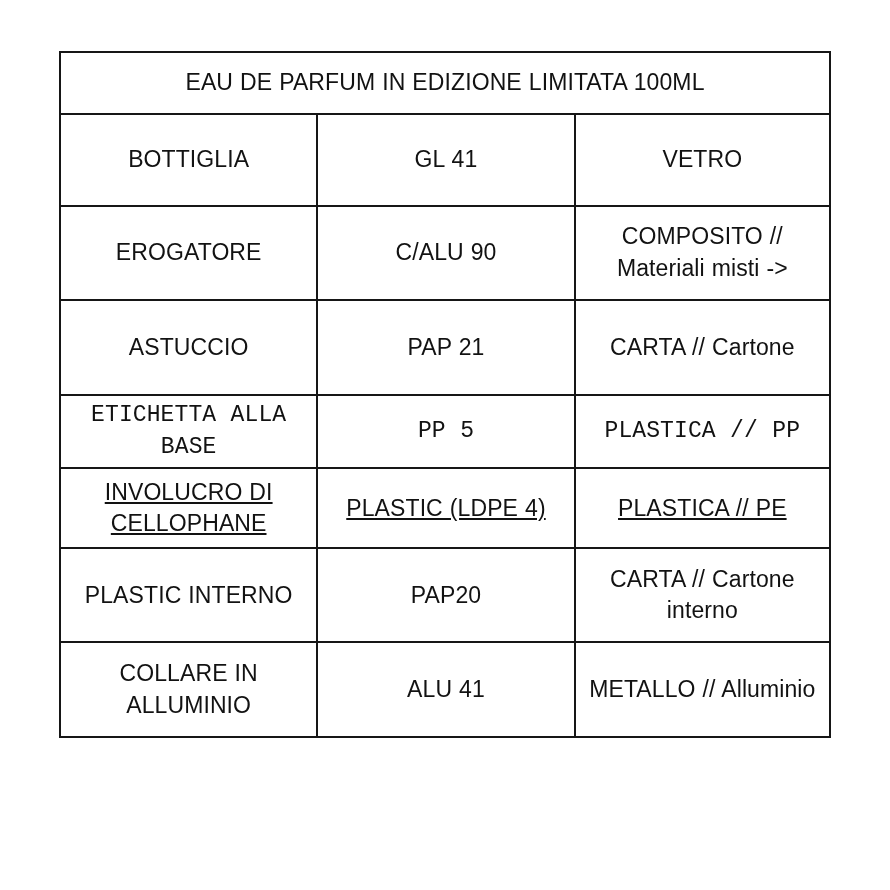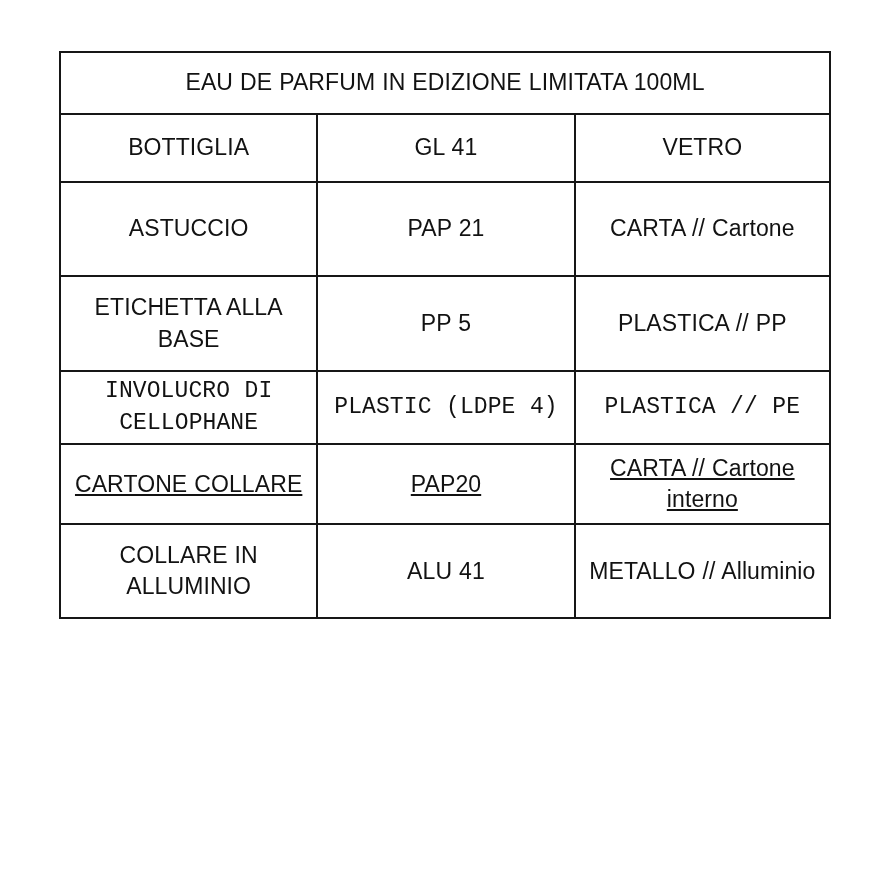"BOTTIGLIA" tbody tr:nth-child(1) { height: 68px -> 92px }
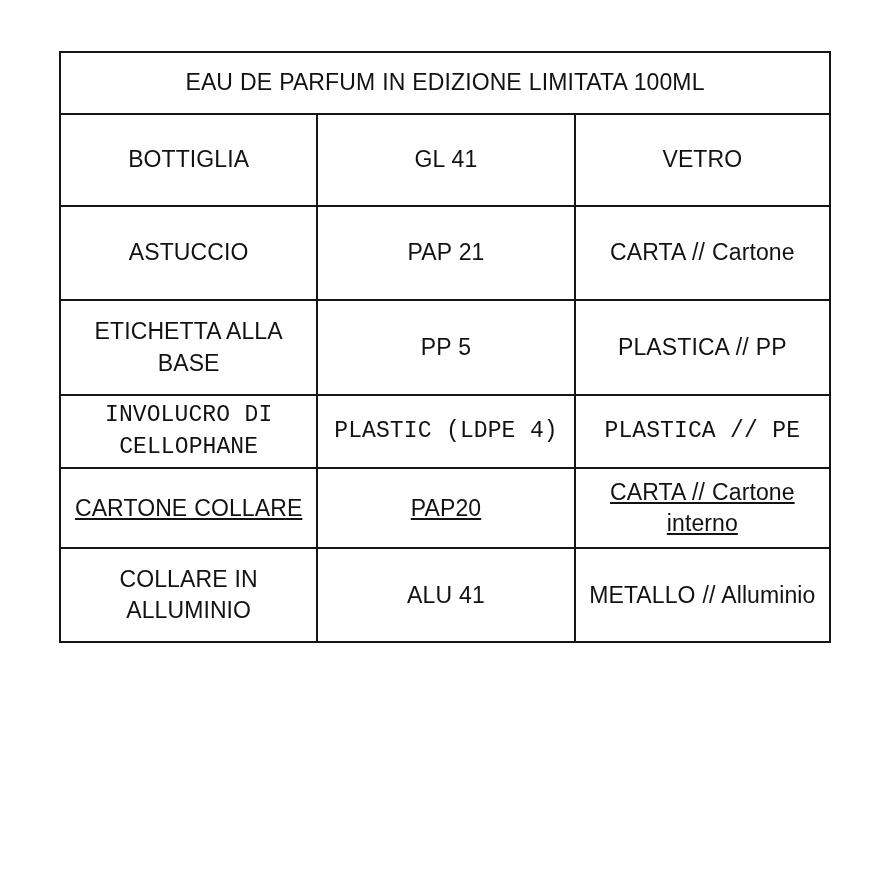"EROGATORE" tr { html: none -> <tr> <td>EROGATORE</td> <td>C/ALU 90</td> <td>COMPOSITO // Materiali misti -&gt;</td> </tr> }
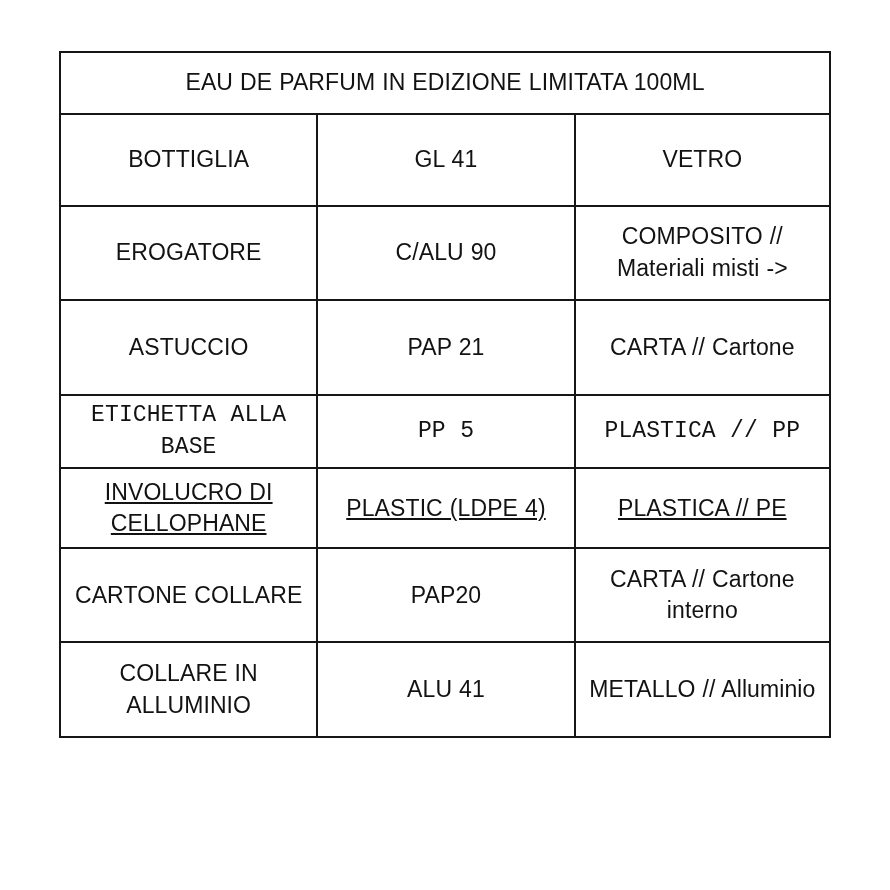"CARTONE COLLARE" td { text: CARTONE COLLARE -> PLASTIC INTERNO }
